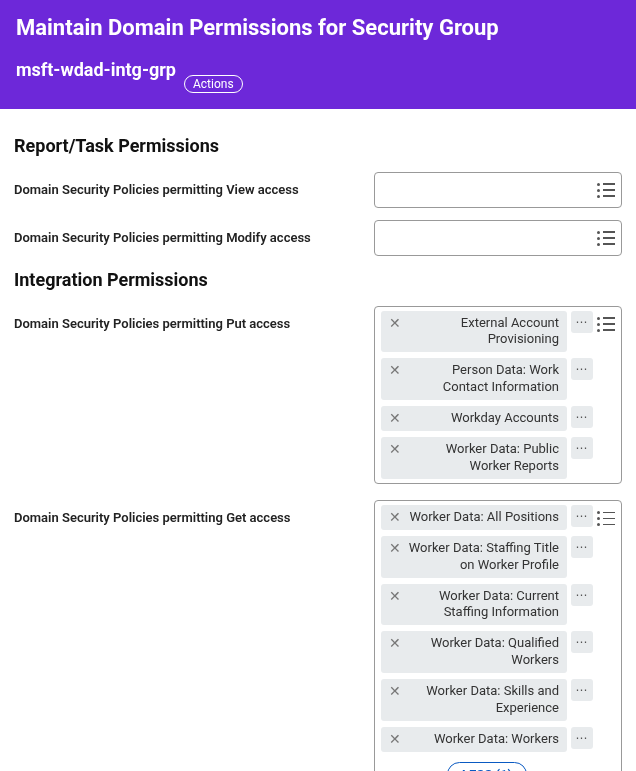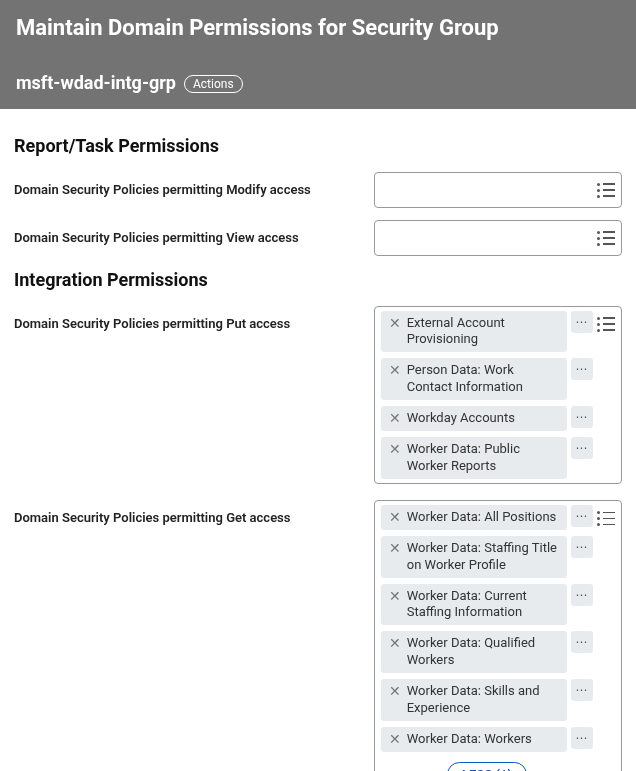"Maintain Domain Permissions for Security" .header { background: #737373 -> #6d28d9 }
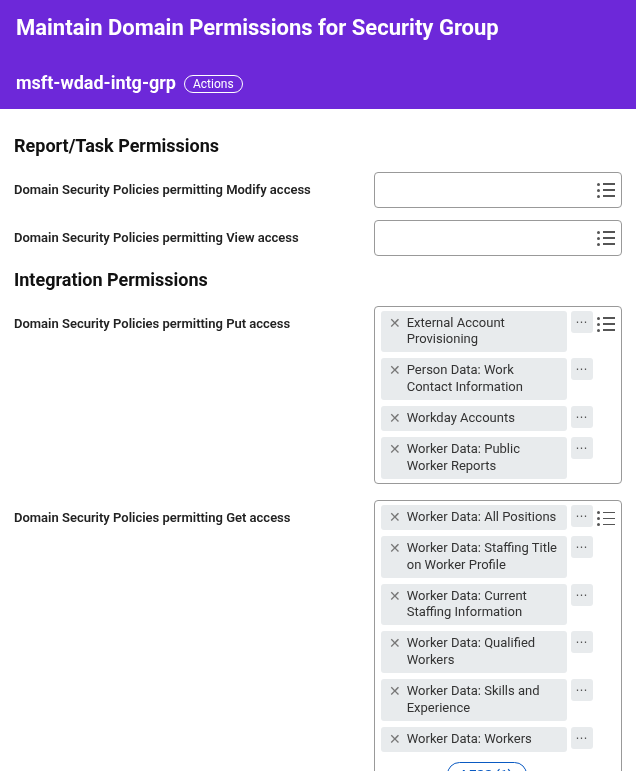"msft-wdad-intg-grp" .subtitle-row { align-items: flex-end -> center }
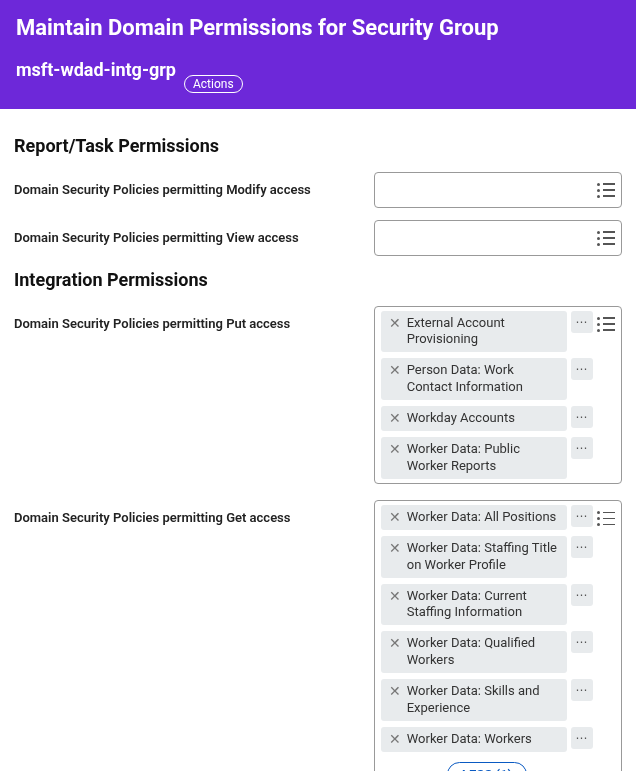"Domain Security Policies permitting" div.form-row { order: before "Domain Security Policies permitting View" -> after "Domain Security Policies permitting View" }
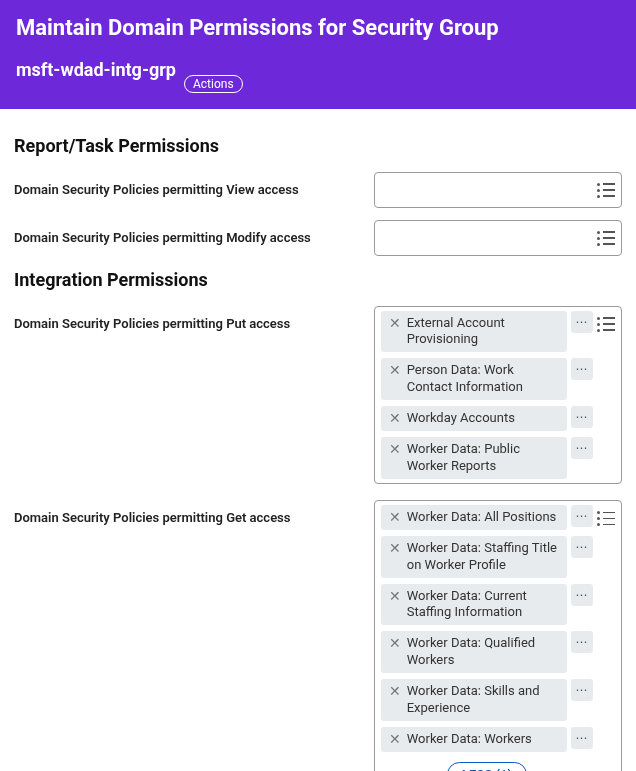"External Account Provisioning" .chip-text { text-align: none -> right }
